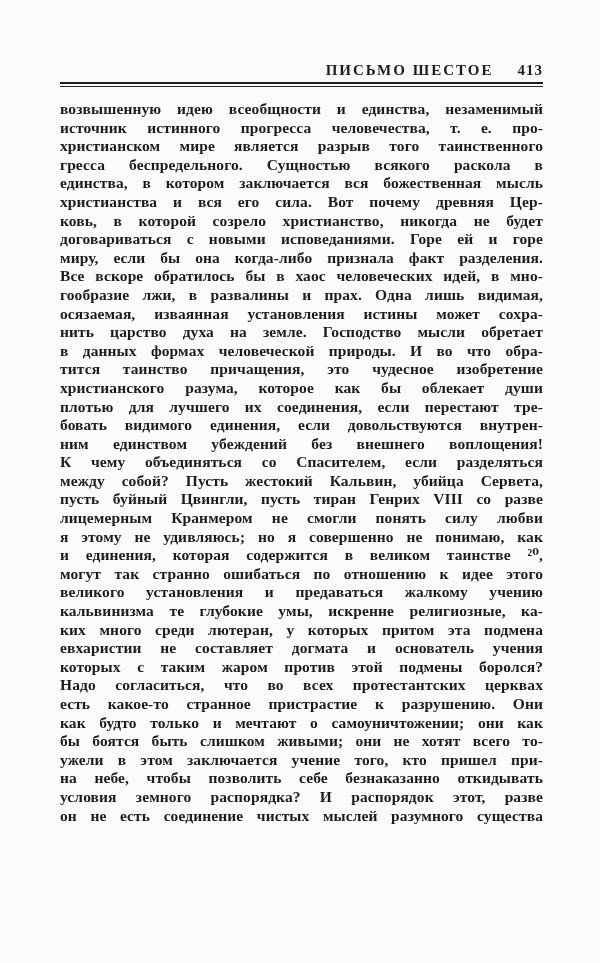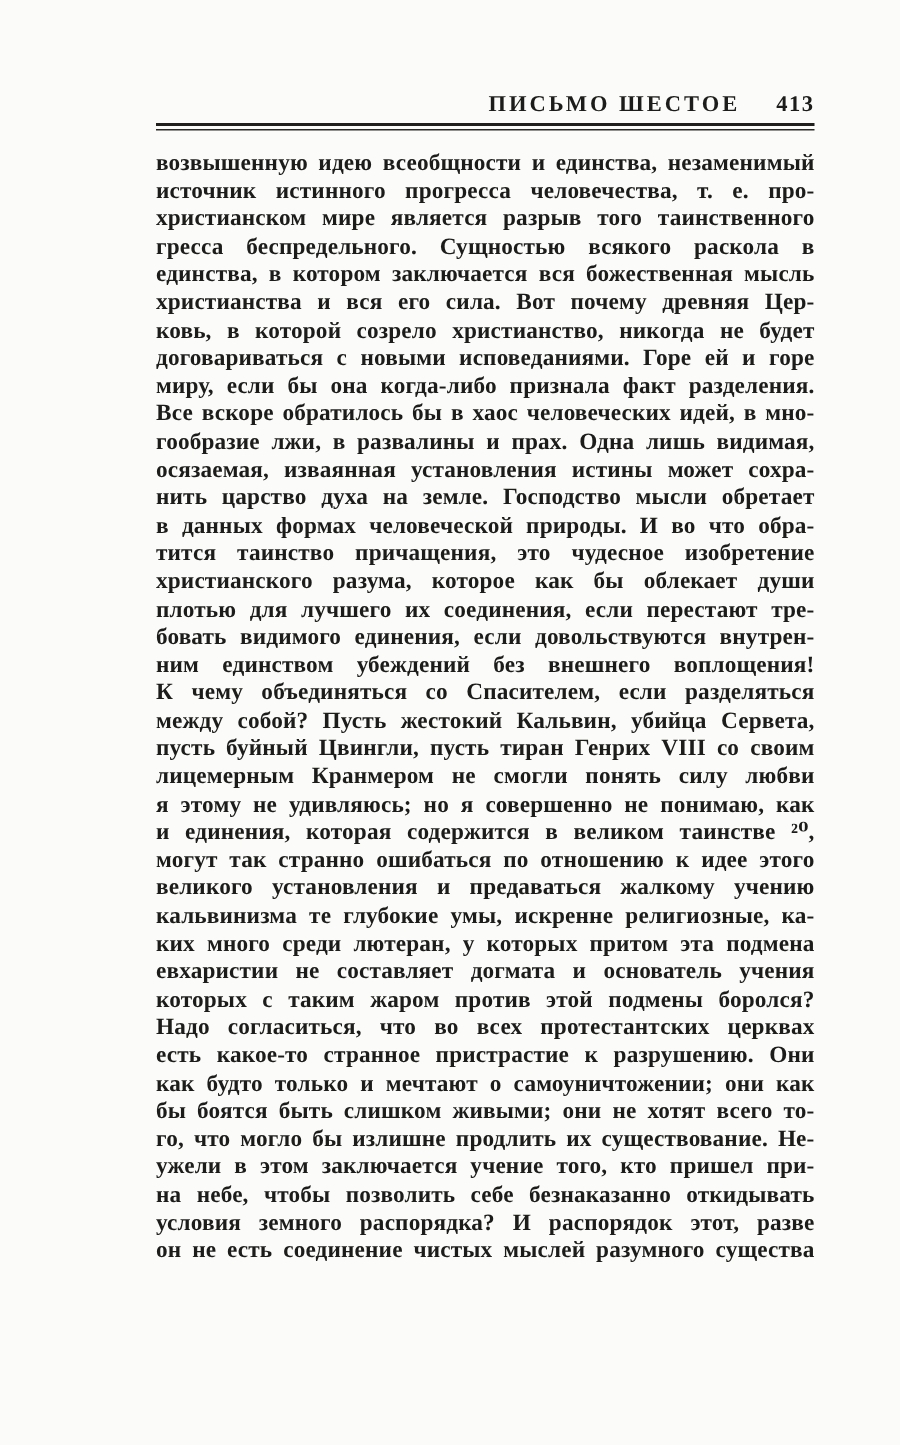"ПИСЬМО ШЕСТОЕ" .page { padding-left: 44px -> none }
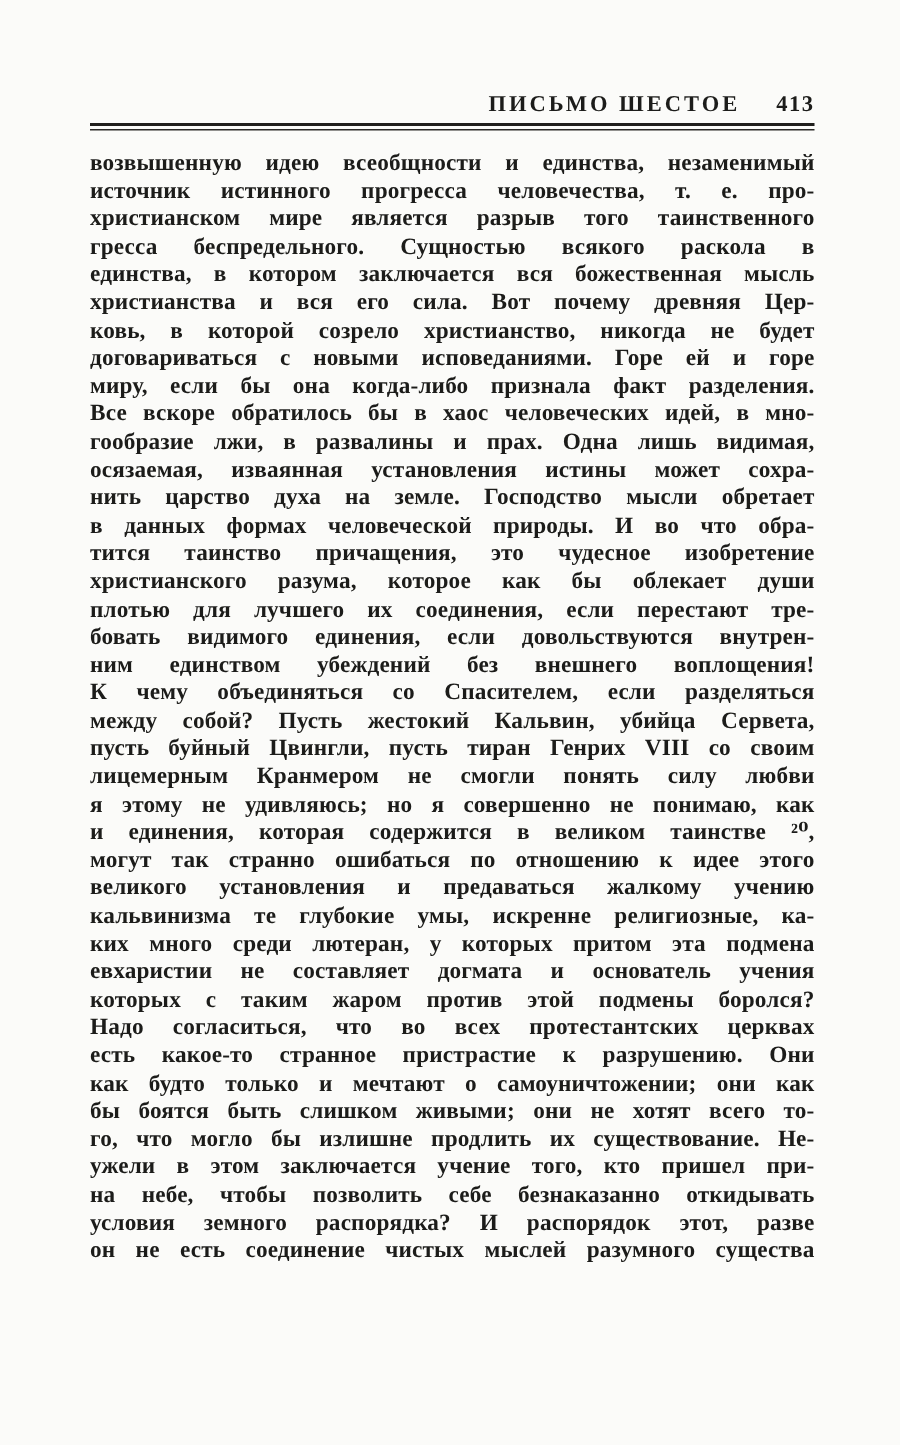"пусть буйный Цвингли, пусть тиран" div.line { text: своим -> разве }
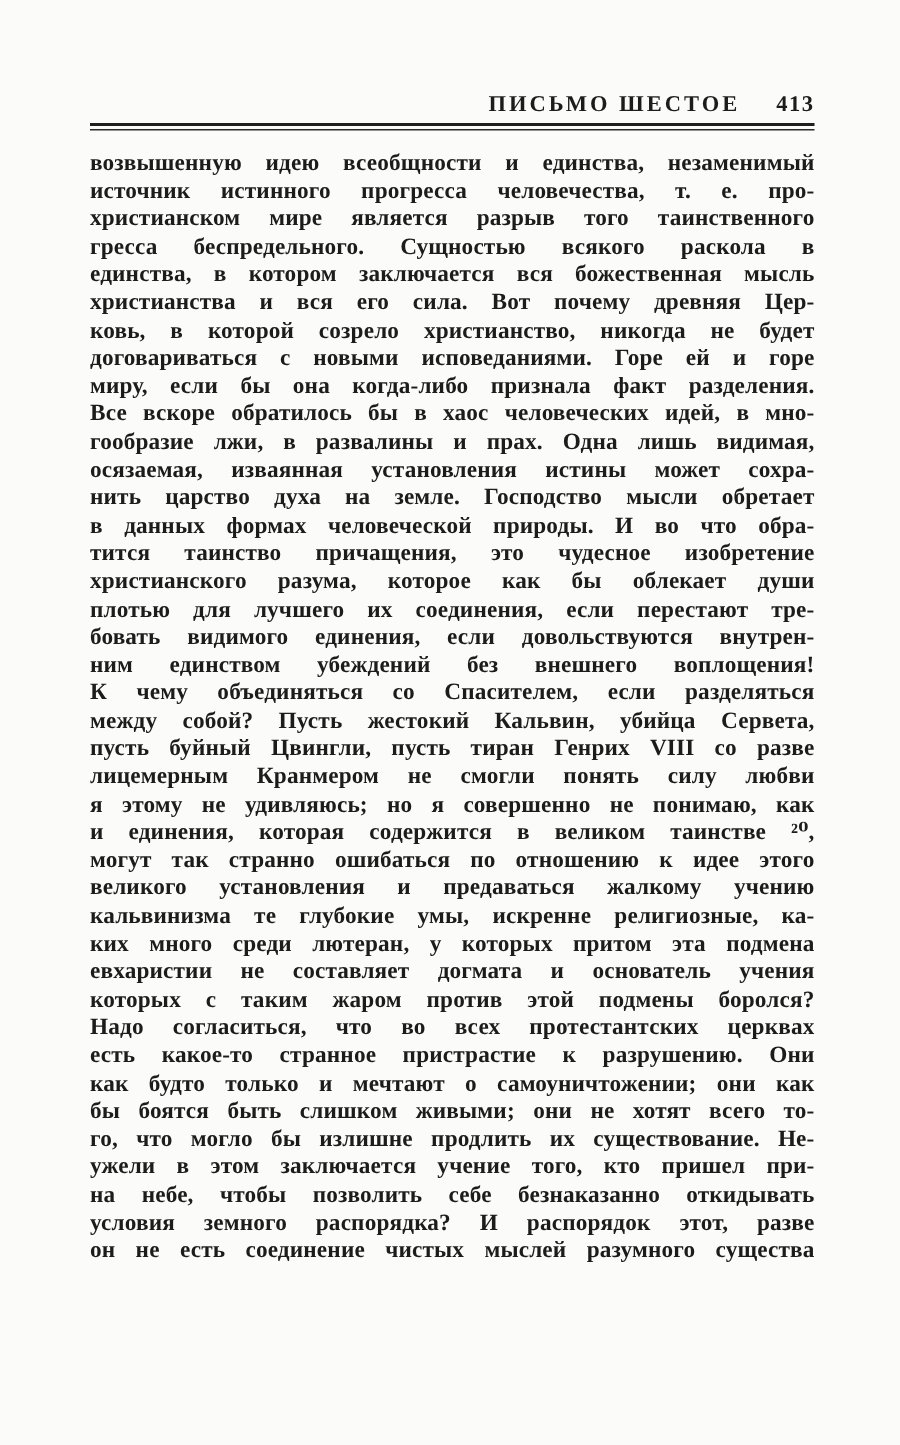"го, что могло бы излишне" div.line { html: <div>го, что могло бы излишне продлить их существование. Не-</div> -> none }
